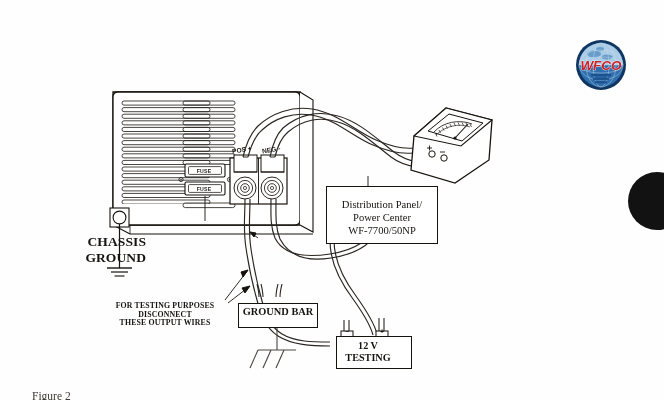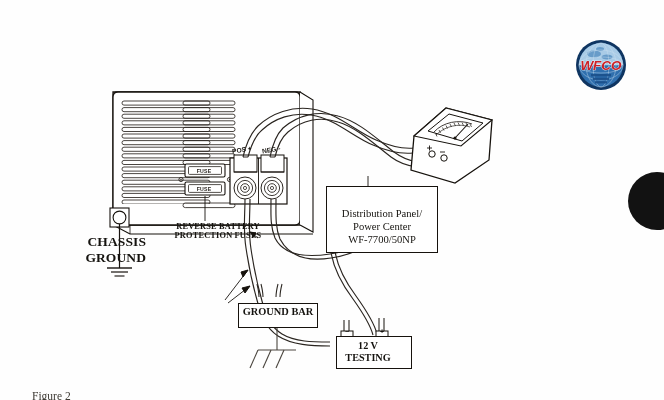"Distribution Panel/" #distribution-panel-box { padding: 21px 3px 5px 3px -> 12px 3px 5px 3px }
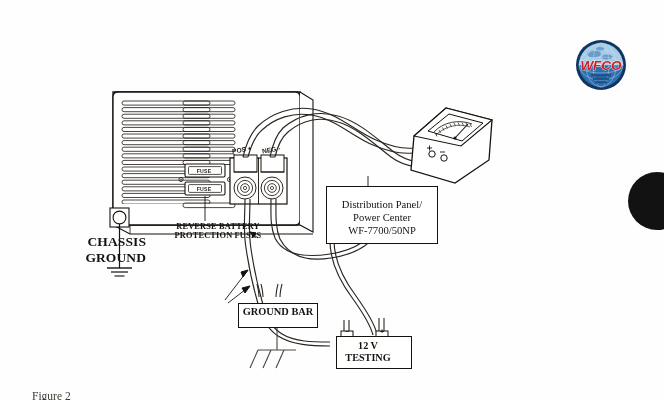"REVERSE BATTERY" div.lbl { html: <div> <div>REVERSE BATTERY</div> <div>PROTECTION FUSES</div> </div> -> none }
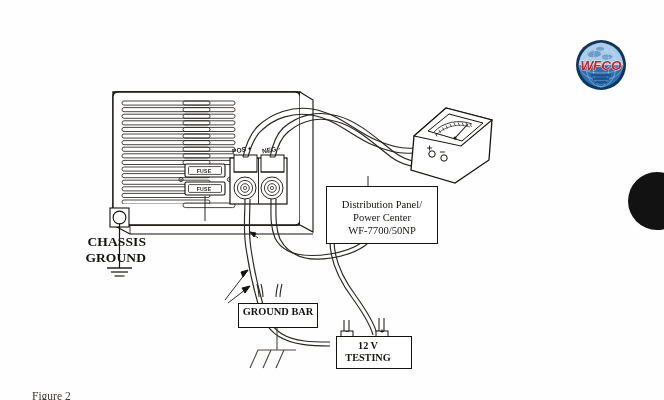"FOR TESTING PURPOSES" div.lbl { html: none -> <div> <div>FOR TESTING PURPOSES</div> <div>DISCONNECT</div> <div>THESE OUTPUT WIRES</div> </div> }
